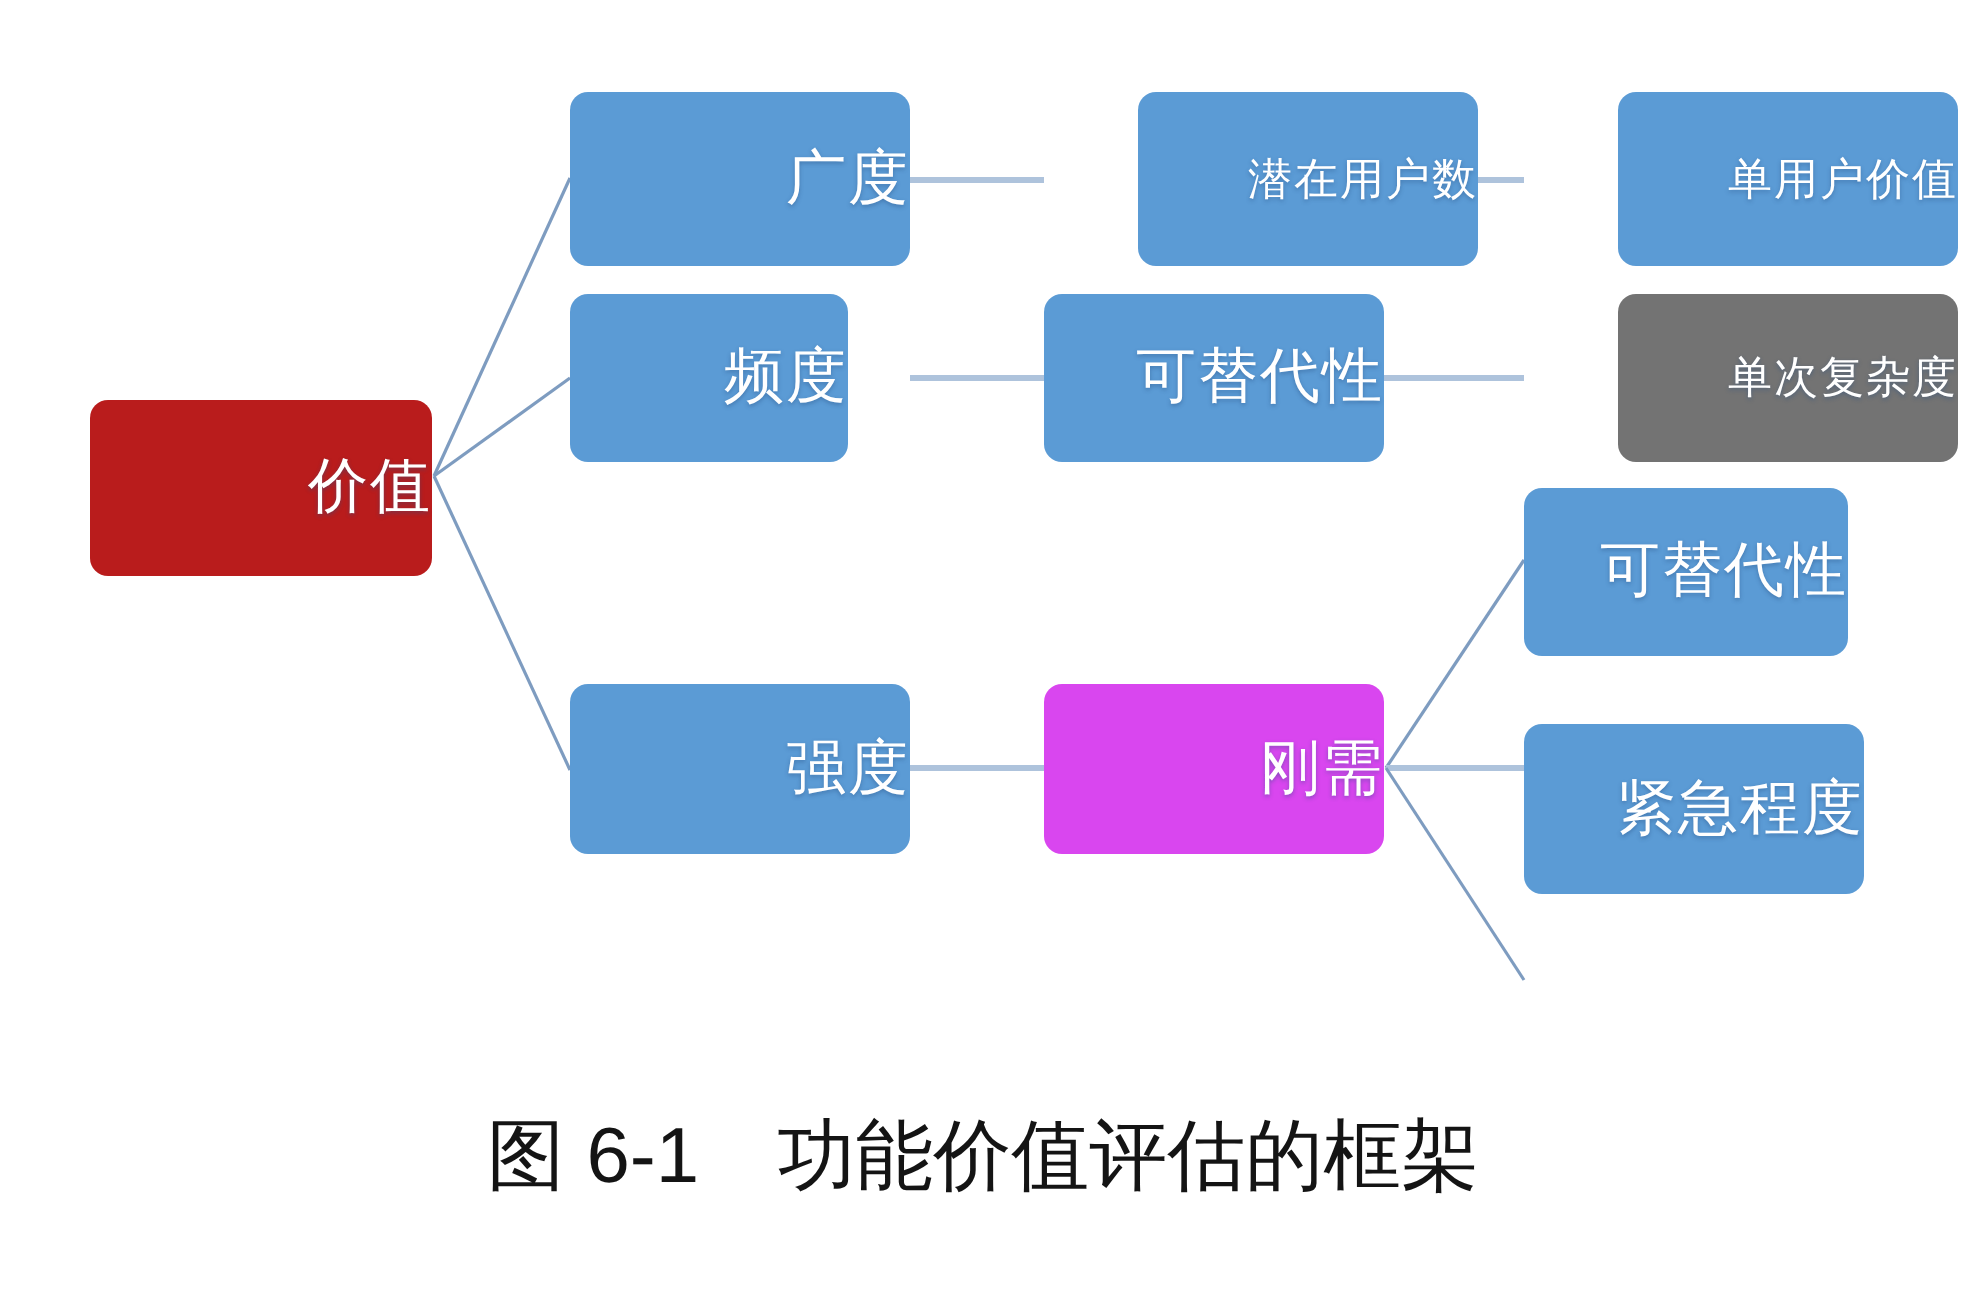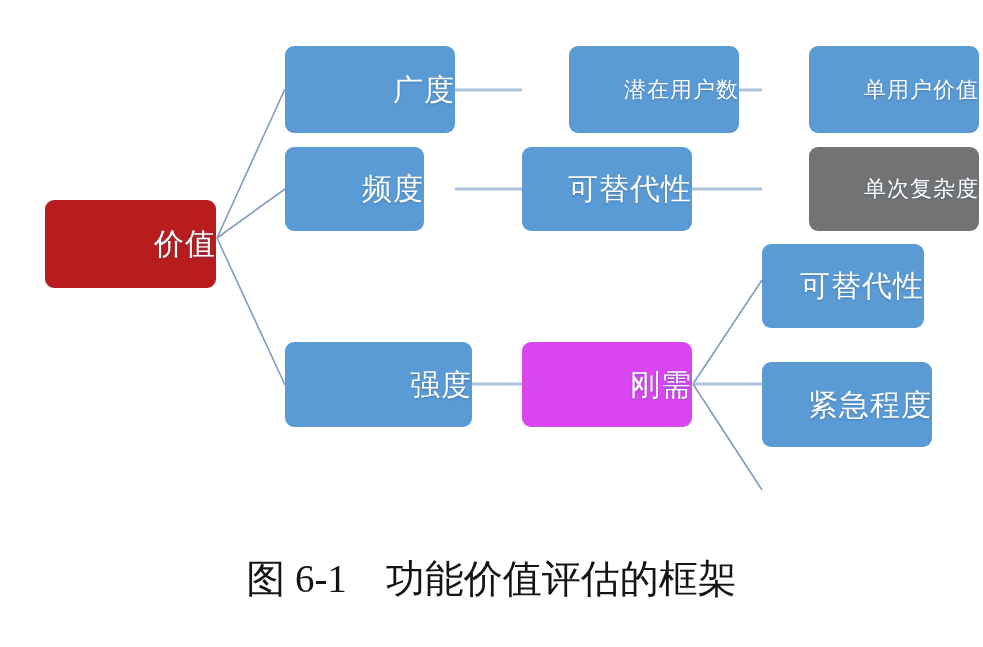"强度" div.node { width: 187px -> 170px }
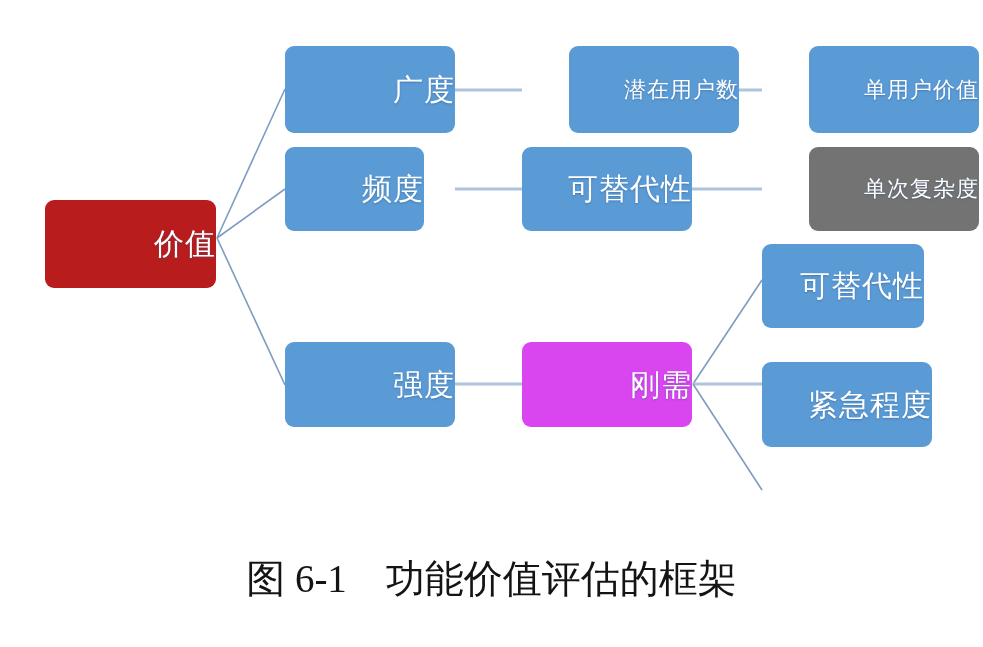"图 6-1 功能价值评估的框架" #caption { font-family: Liberation Serif, serif -> Liberation Sans, sans-serif }
